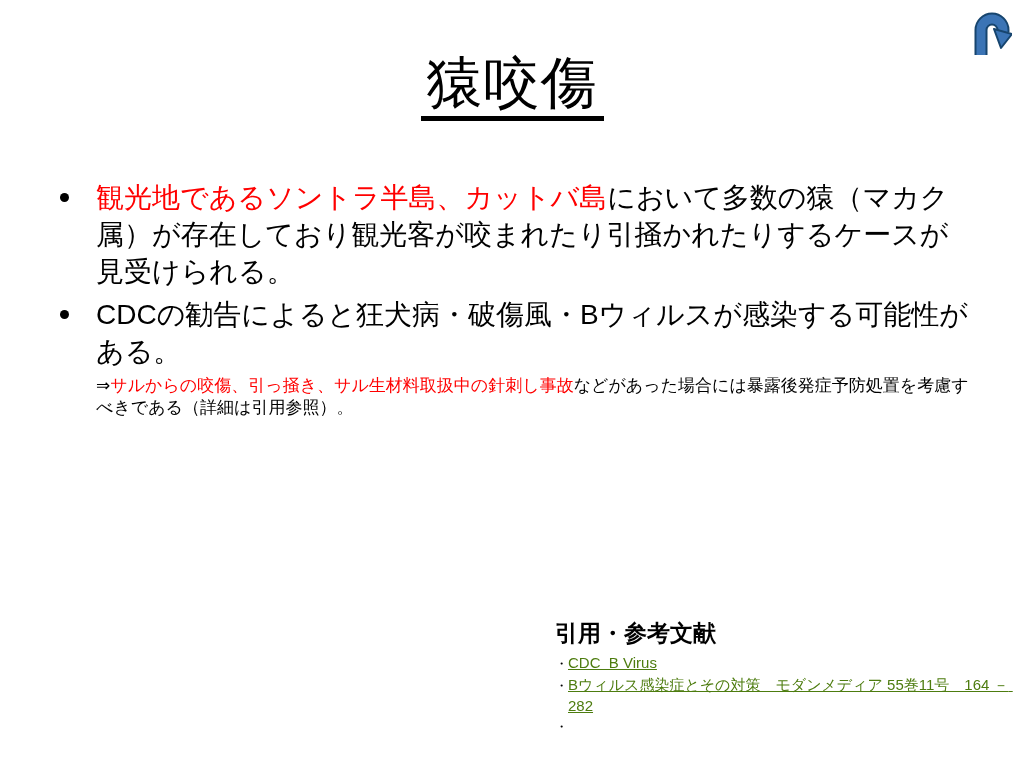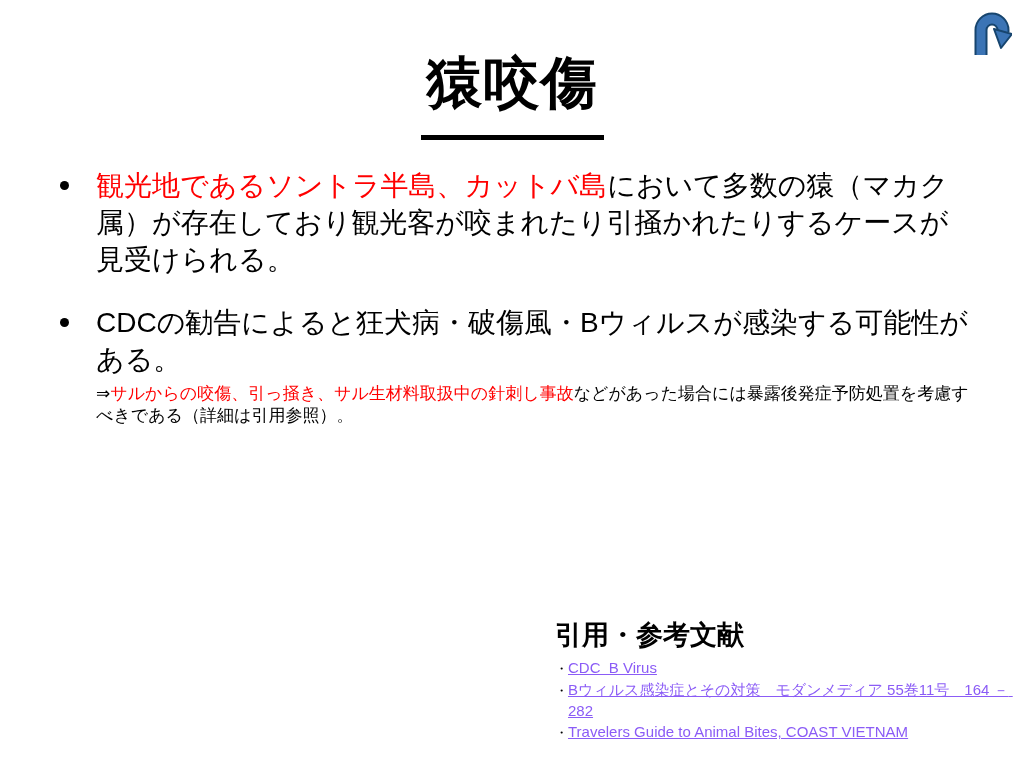"猿咬傷" .title-text { font-weight: bold -> normal; padding: 0 6px 21px 6px -> 0 6px 2px 6px }
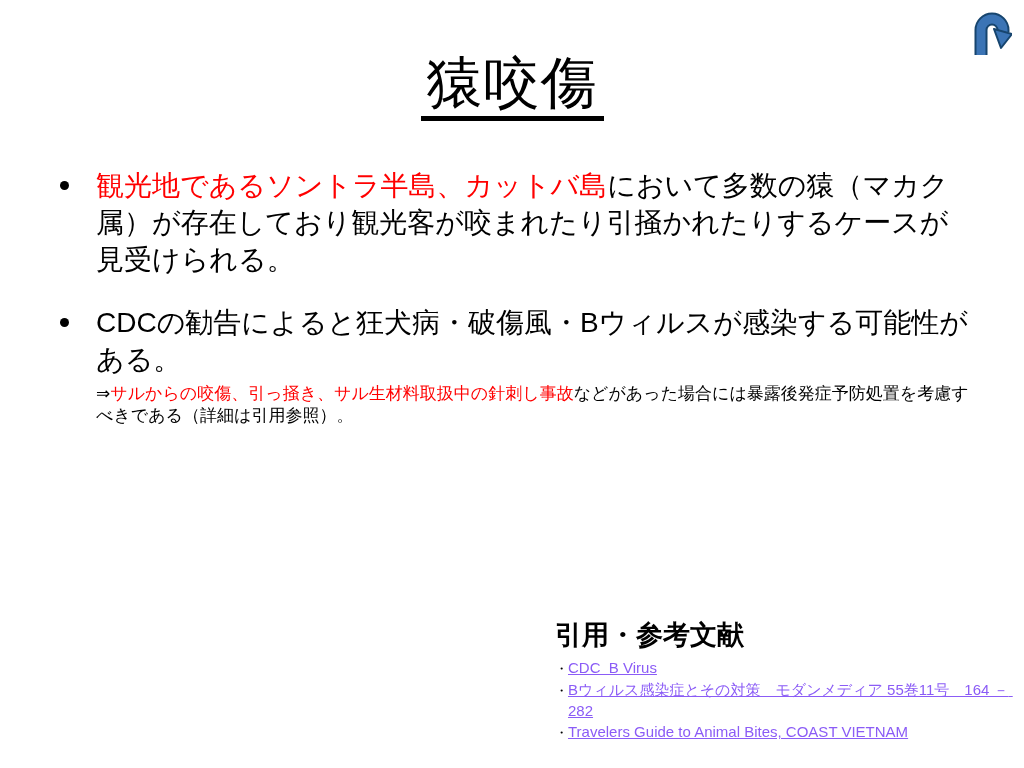"観光地であるソントラ半島、カットバ島において多数の猿（マカク属）が存在しており観" #bullet-1 { top: 168px -> 180px }
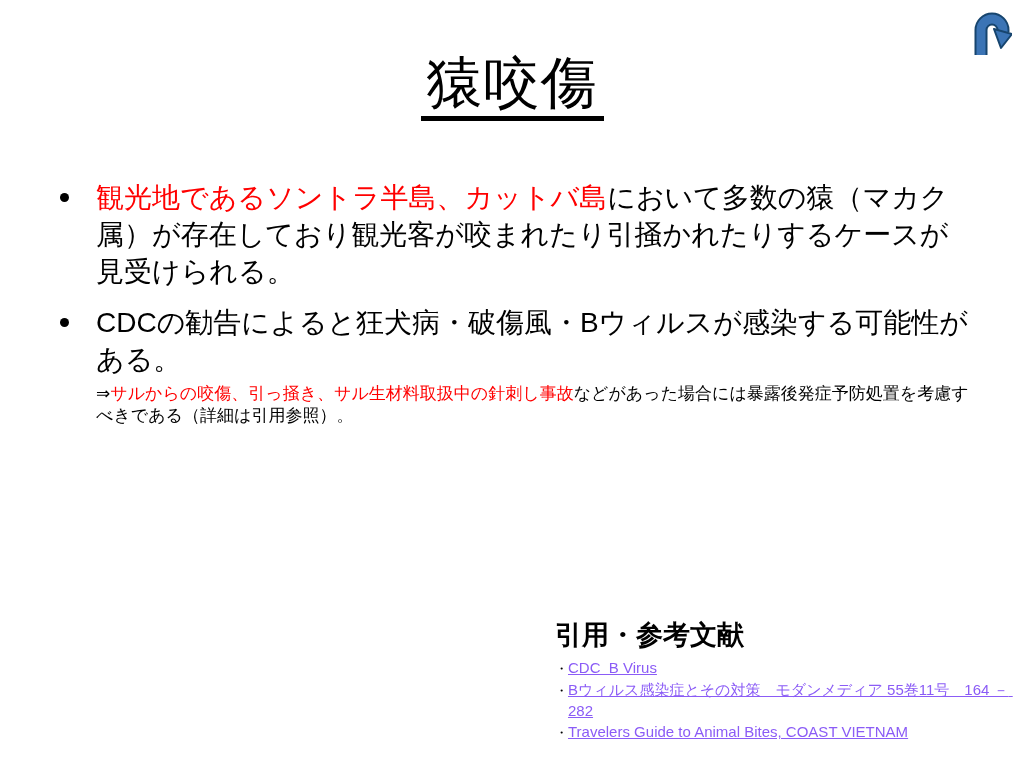"CDCの勧告によると狂犬病・破傷風・Bウィルスが感染する可能性がある。" #bullet-2 { margin-top: 8px -> none }
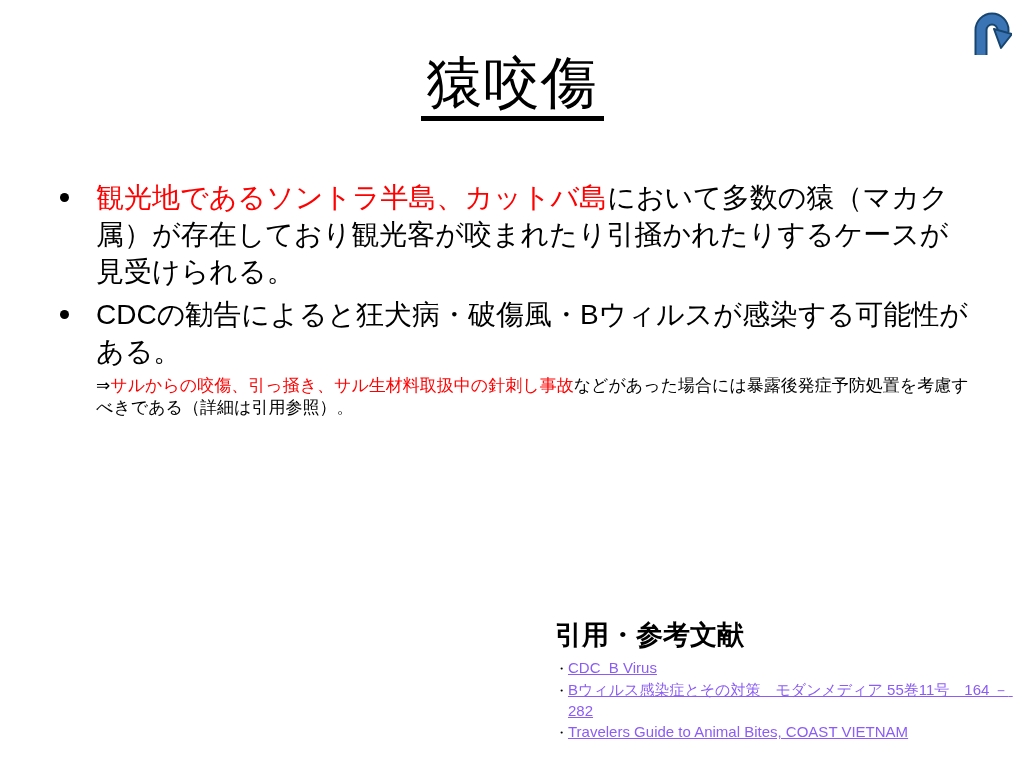"引用・参考文献" .ref-heading { font-size: 27px -> 23px }
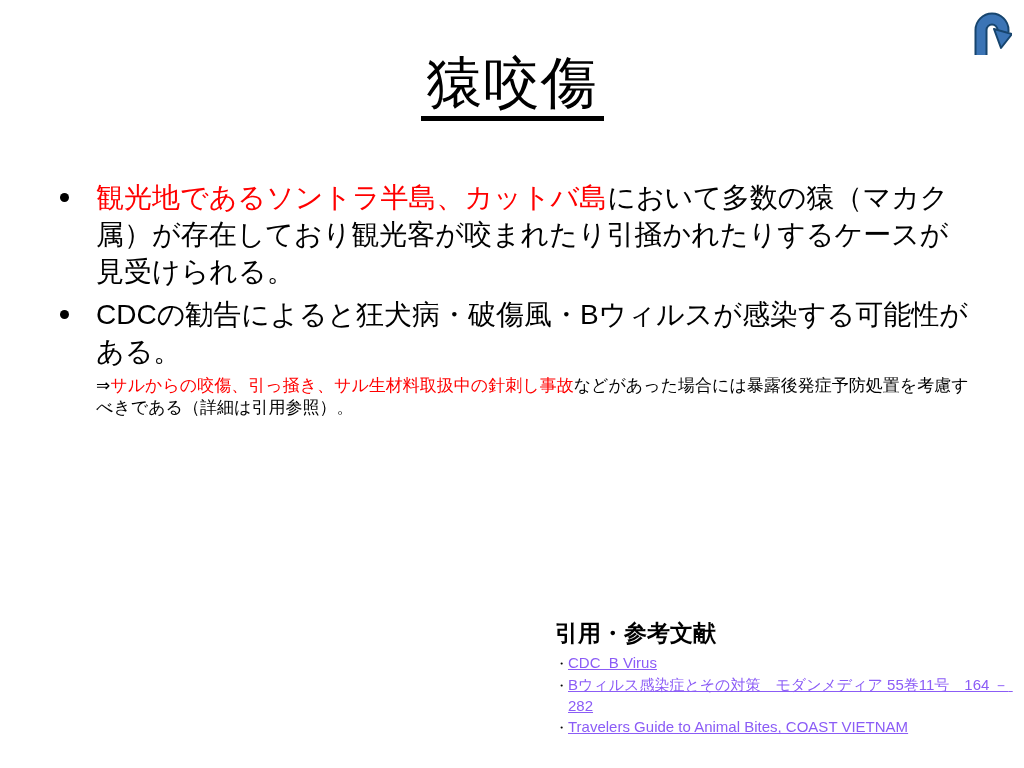"CDC B Virus" .ref-link { color: #8b5cf6 -> #4d7c0f }
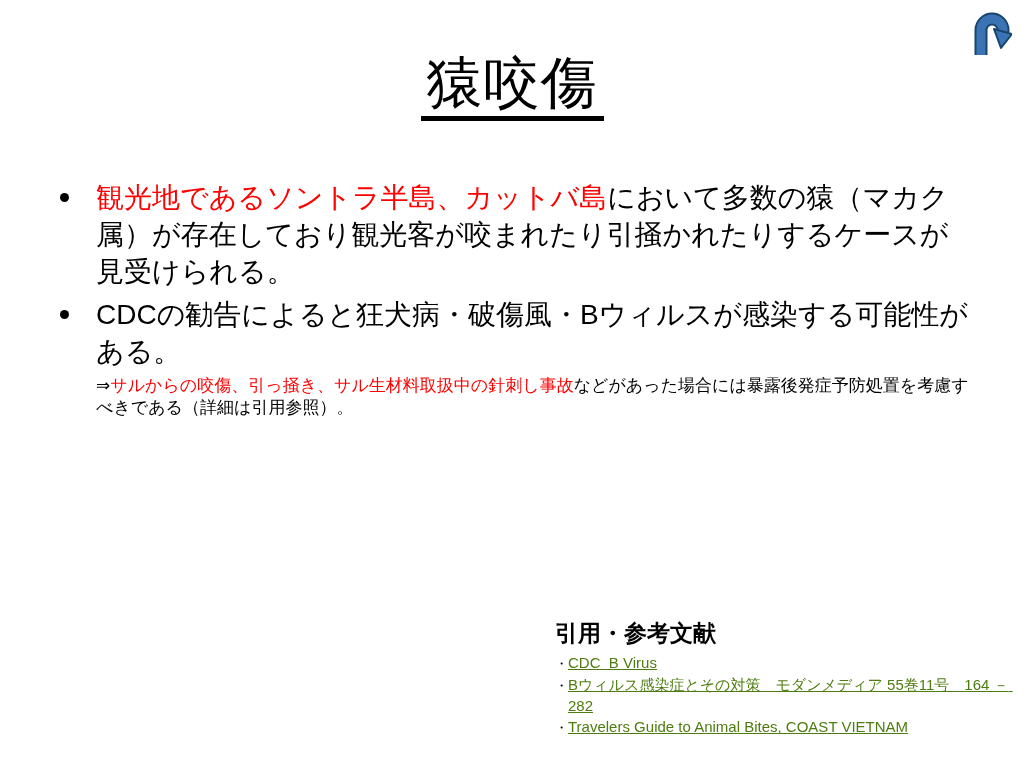"Travelers Guide to Animal Bites," a.ref-link { html: <a>Travelers Guide to Animal Bites, COAST VIETNAM</a> -> none }
